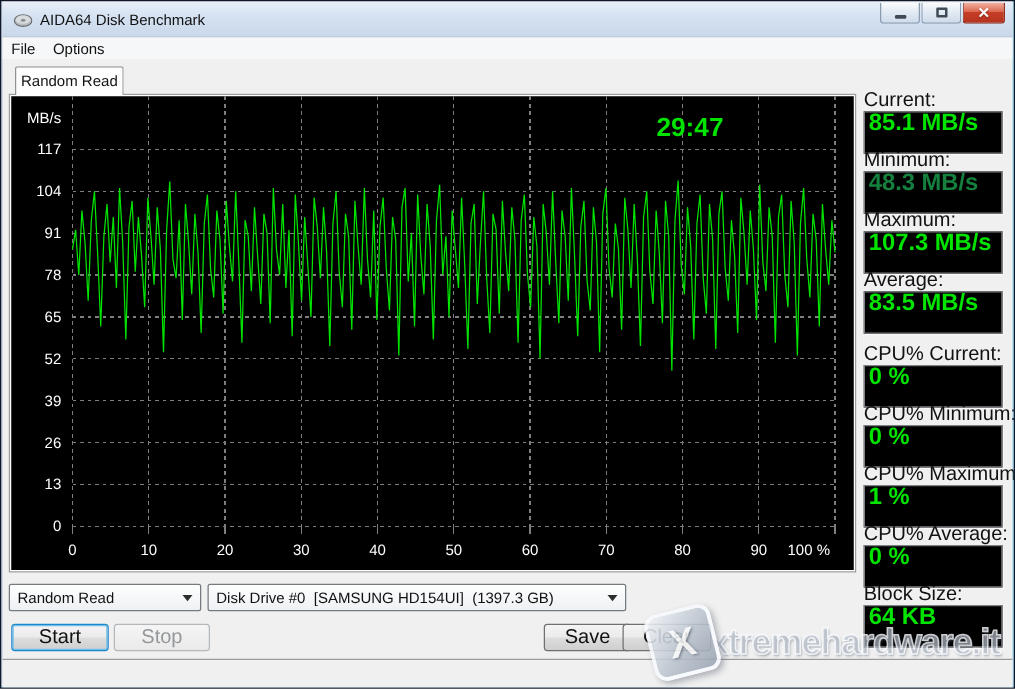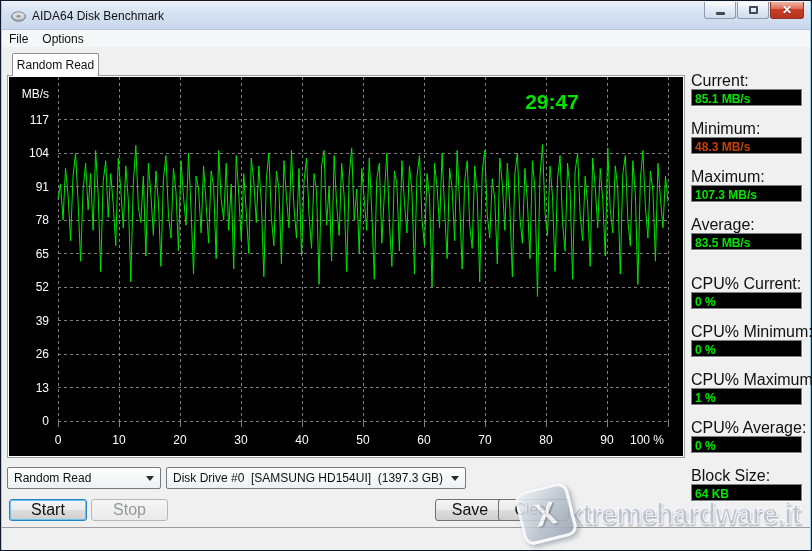"85.1 MB/s" .stat-box { font-size: 12px -> 19px; height: 17px -> 34px }
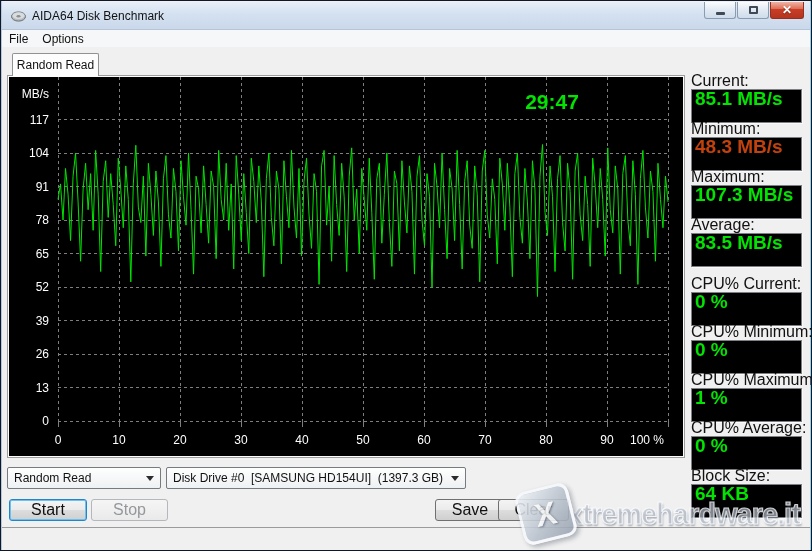"48.3 MB/s" div.stat-box { color: #c2410c -> #15803d }
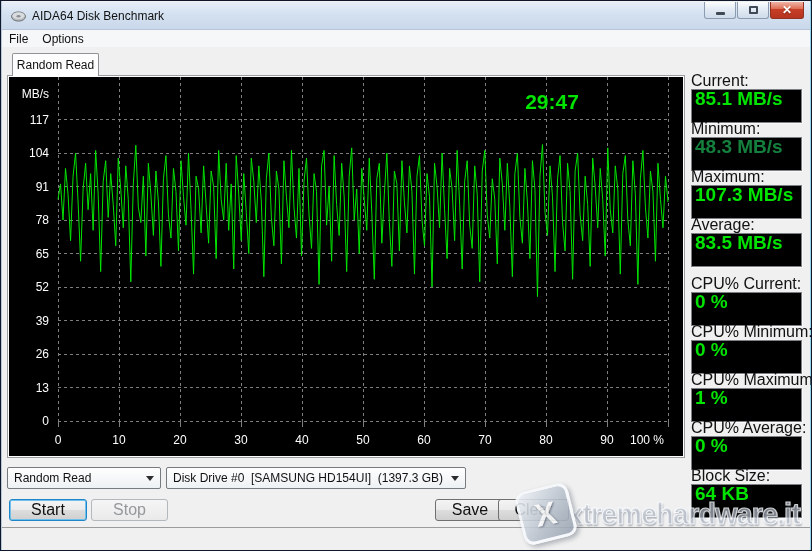"Disk Drive #0 [SAMSUNG HD154UI]" div.combo { width: 300px -> 335px }
